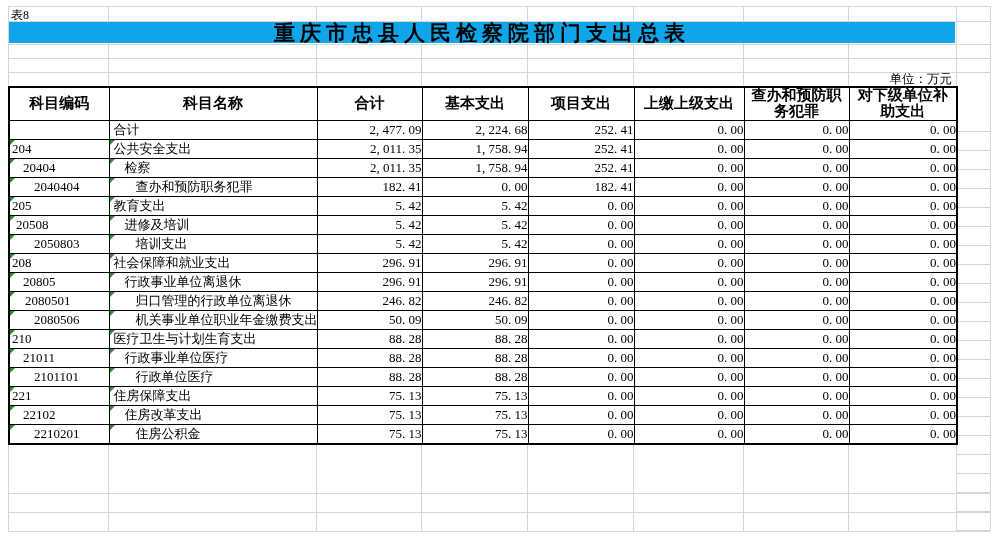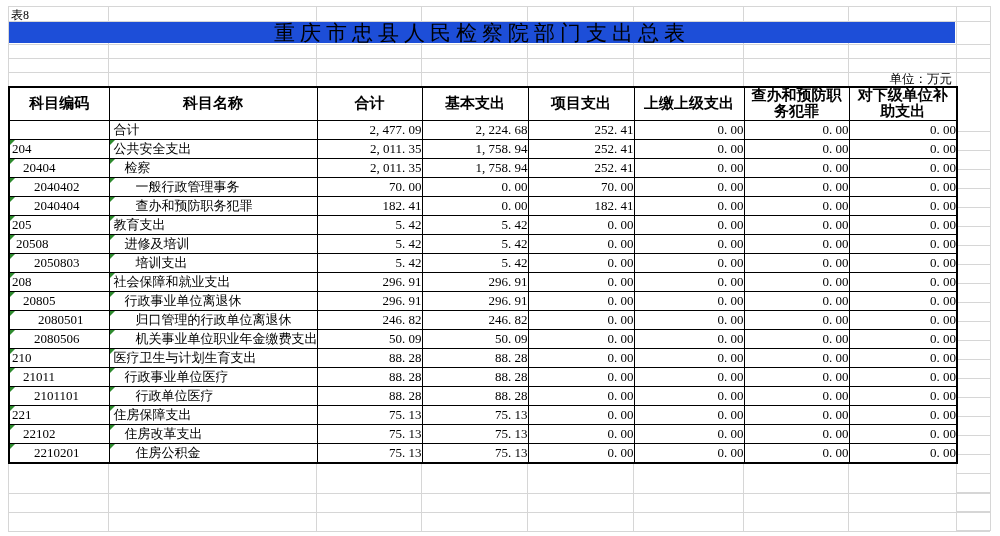"重庆市忠县人民检察院部门支出总表" .title-band { background: #1d4ed8 -> #0ea5e9; font-weight: normal -> bold }
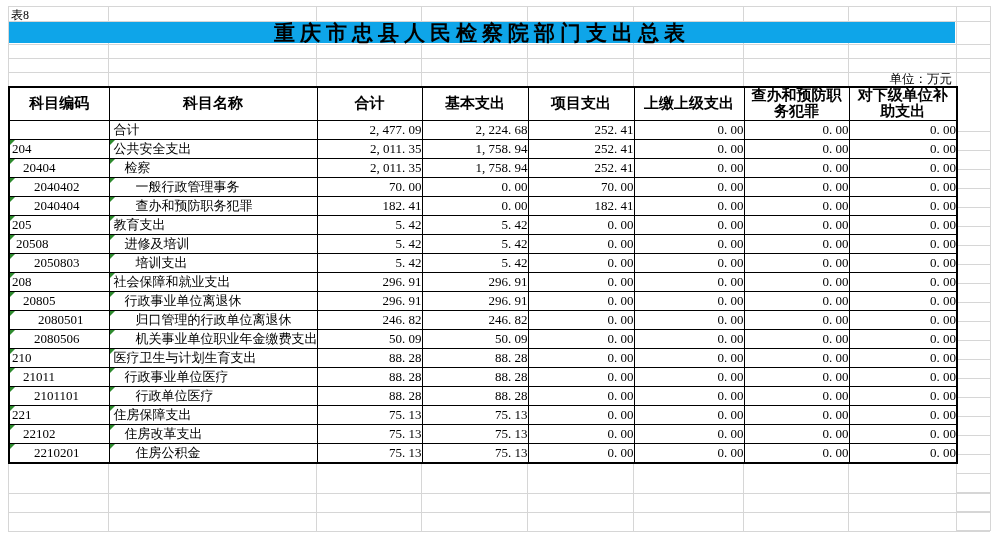"2040402" tr { html: <tr> <td>2040402<span></span></td> <td>一般行政管理事务<span></span></td> <td>70. 00</td> <td>0. 00</td> <td>70. 00</td> <td>0. 00</td> <td>0. 00</td> <td>0. 00</td> </tr> -> none }
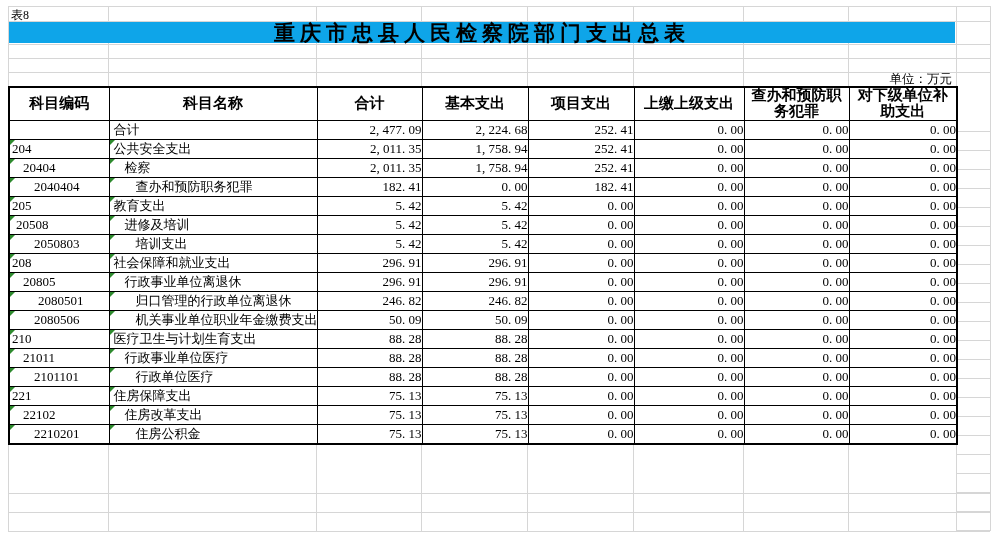"2080501" td.code { padding-left: 28px -> 15px }
